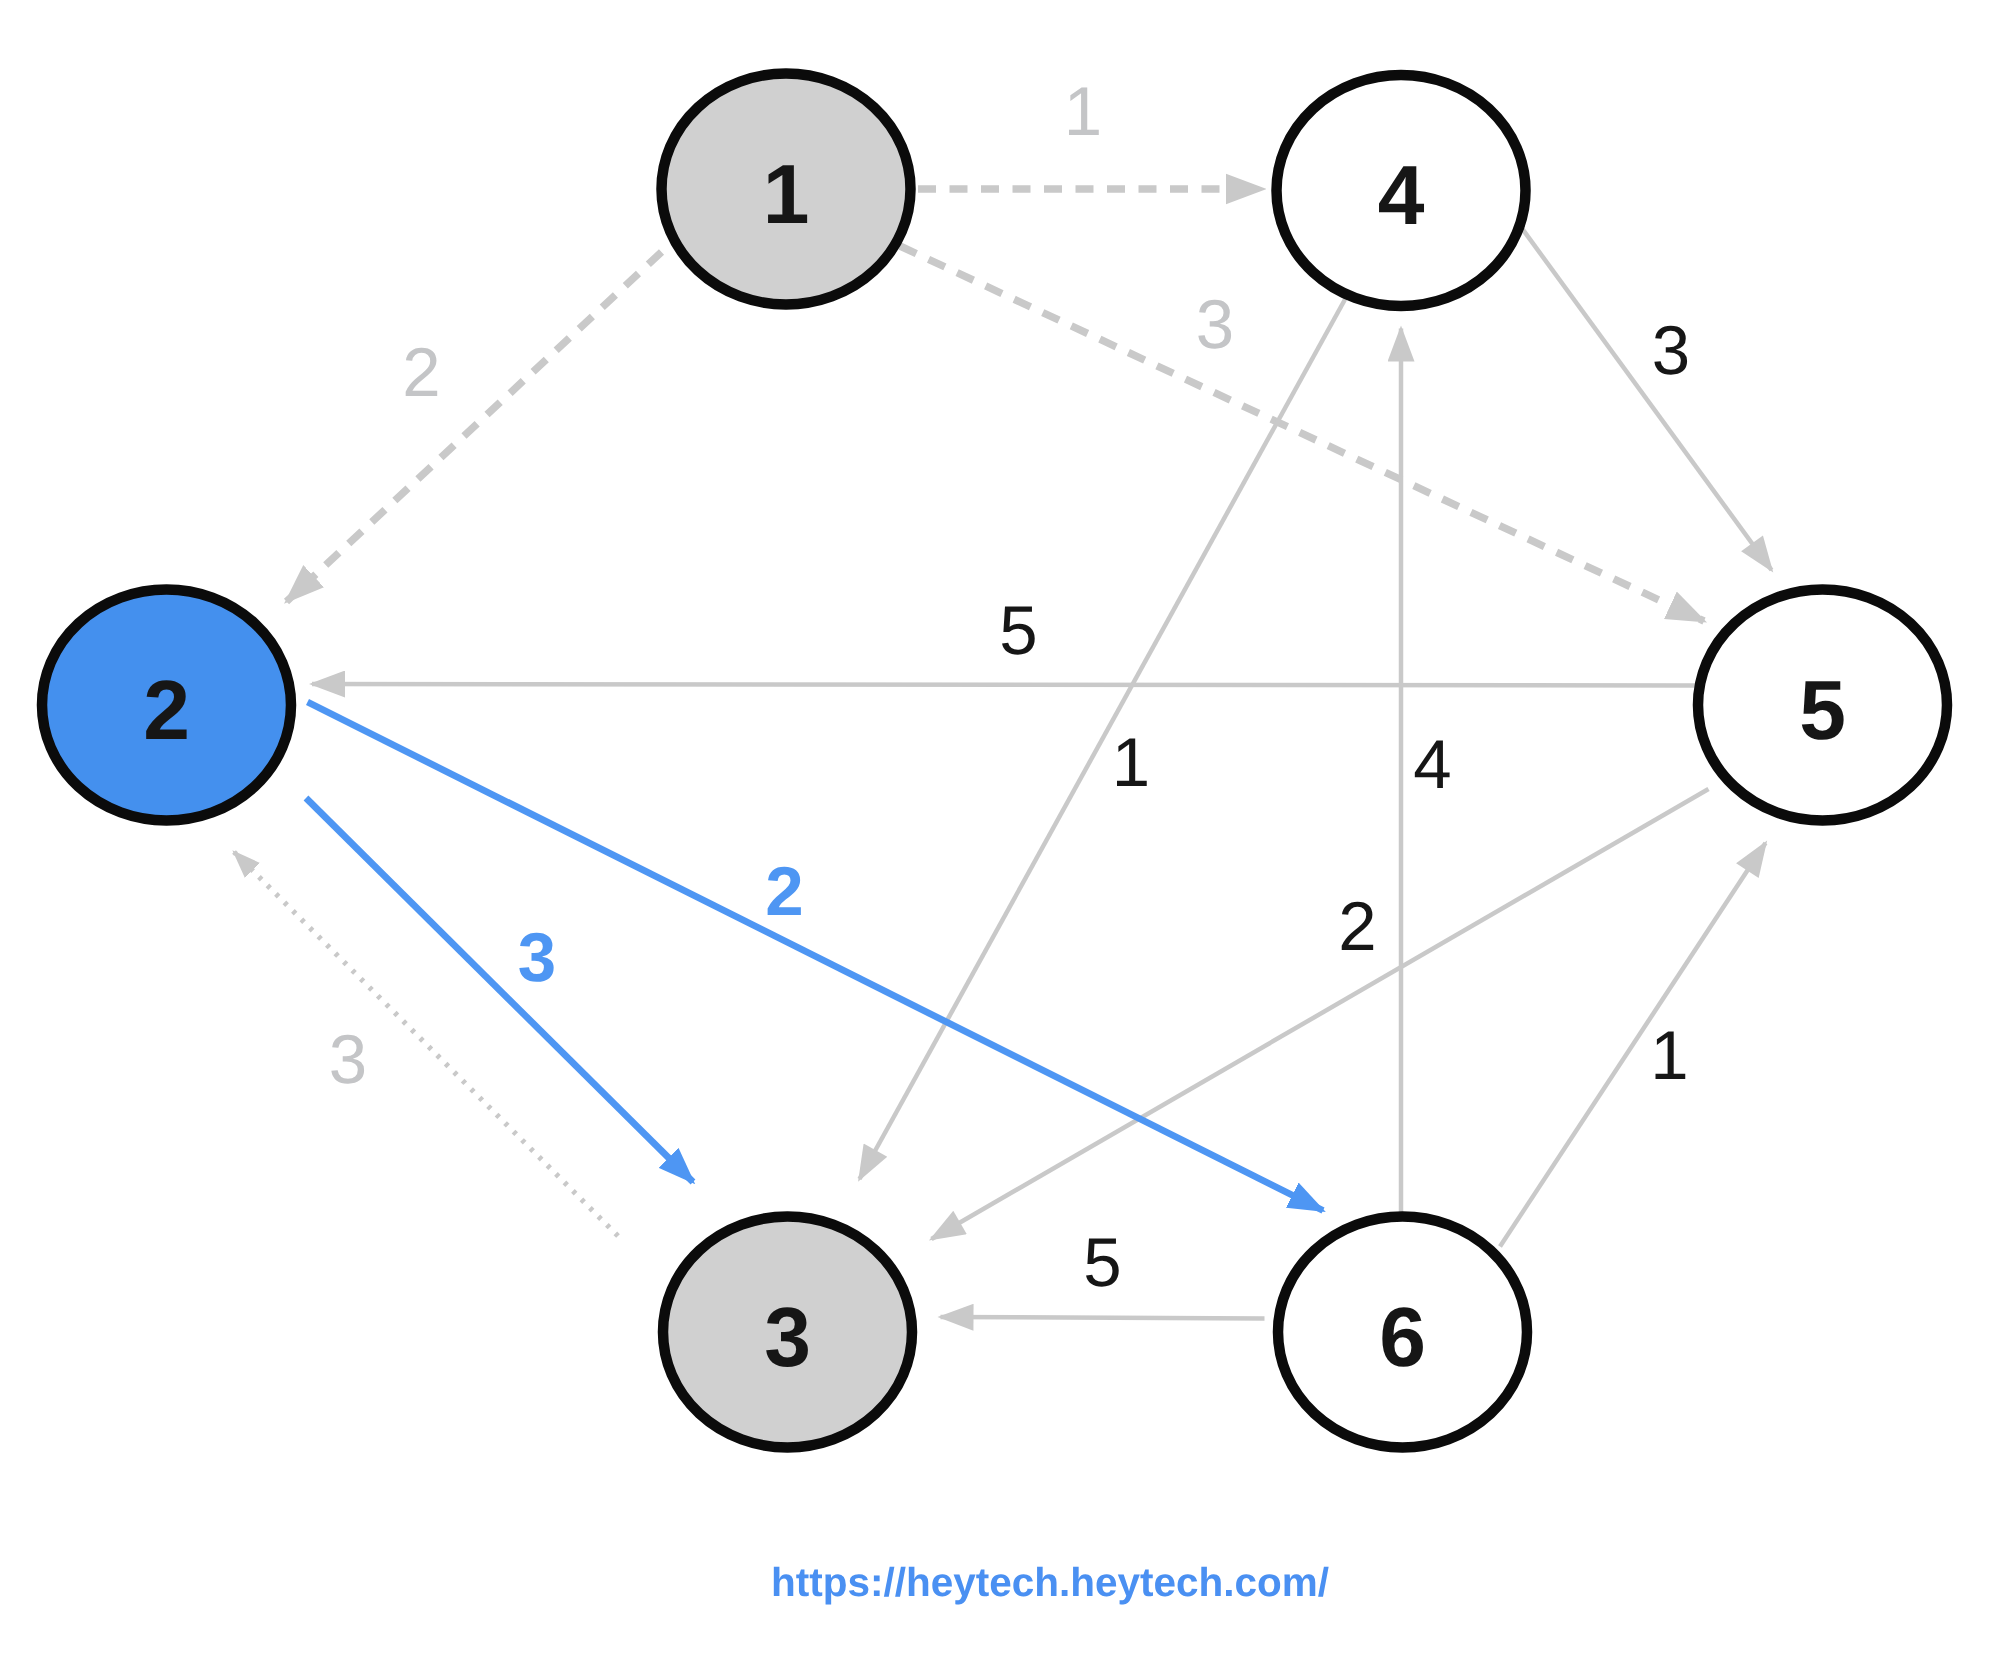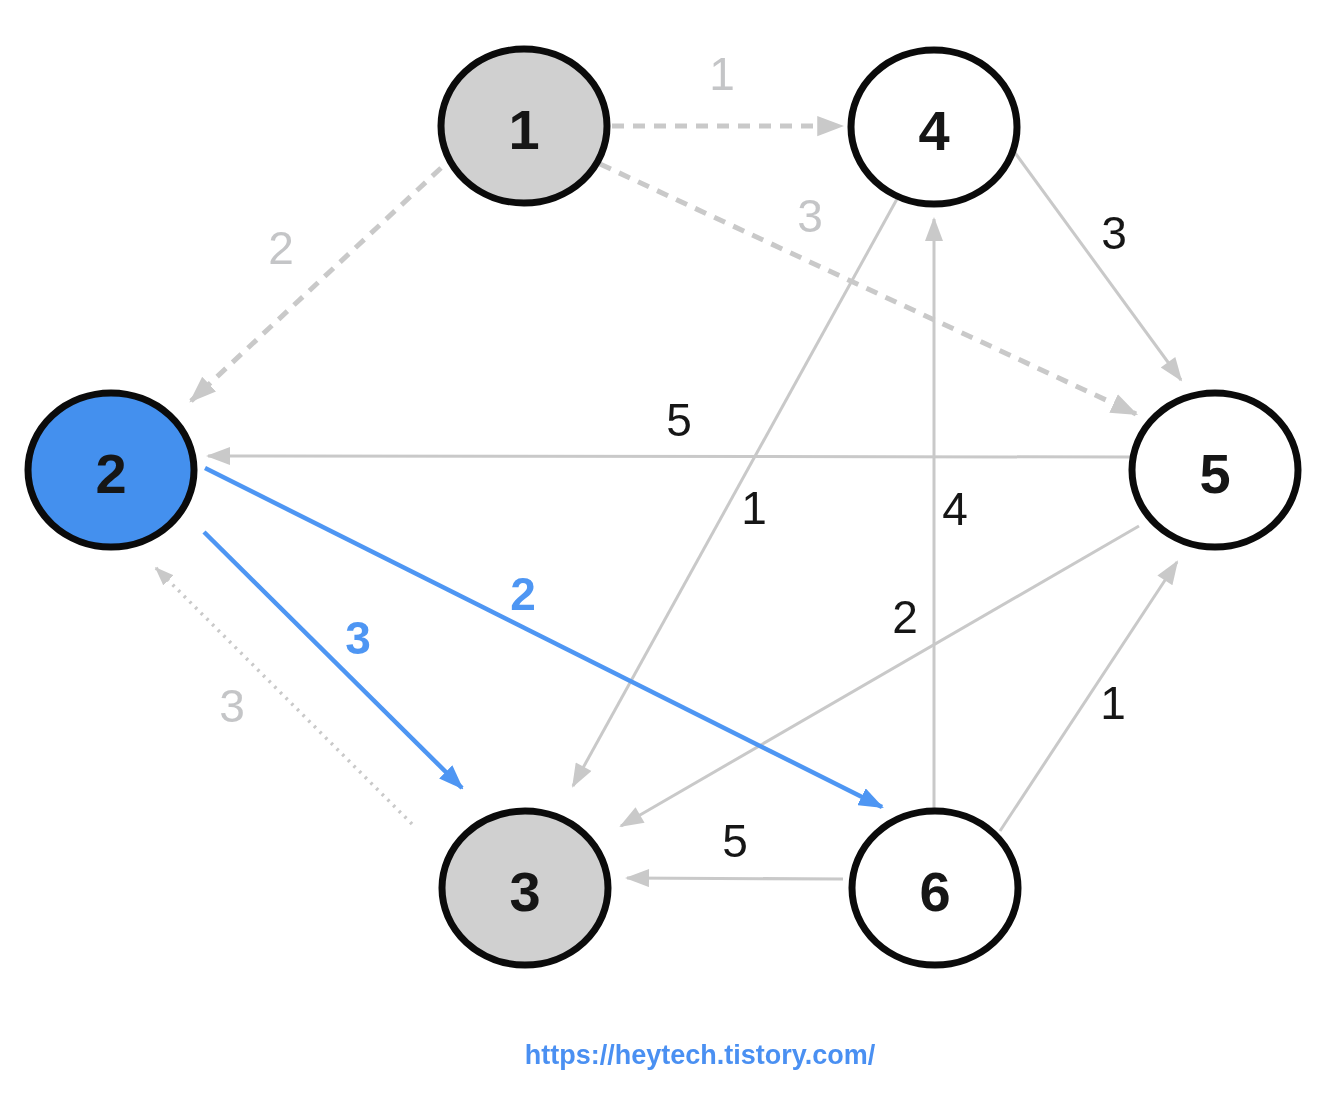"https://heytech.tistory.com/" a { text: https://heytech.tistory.com/ -> https://heytech.heytech.com/ }
